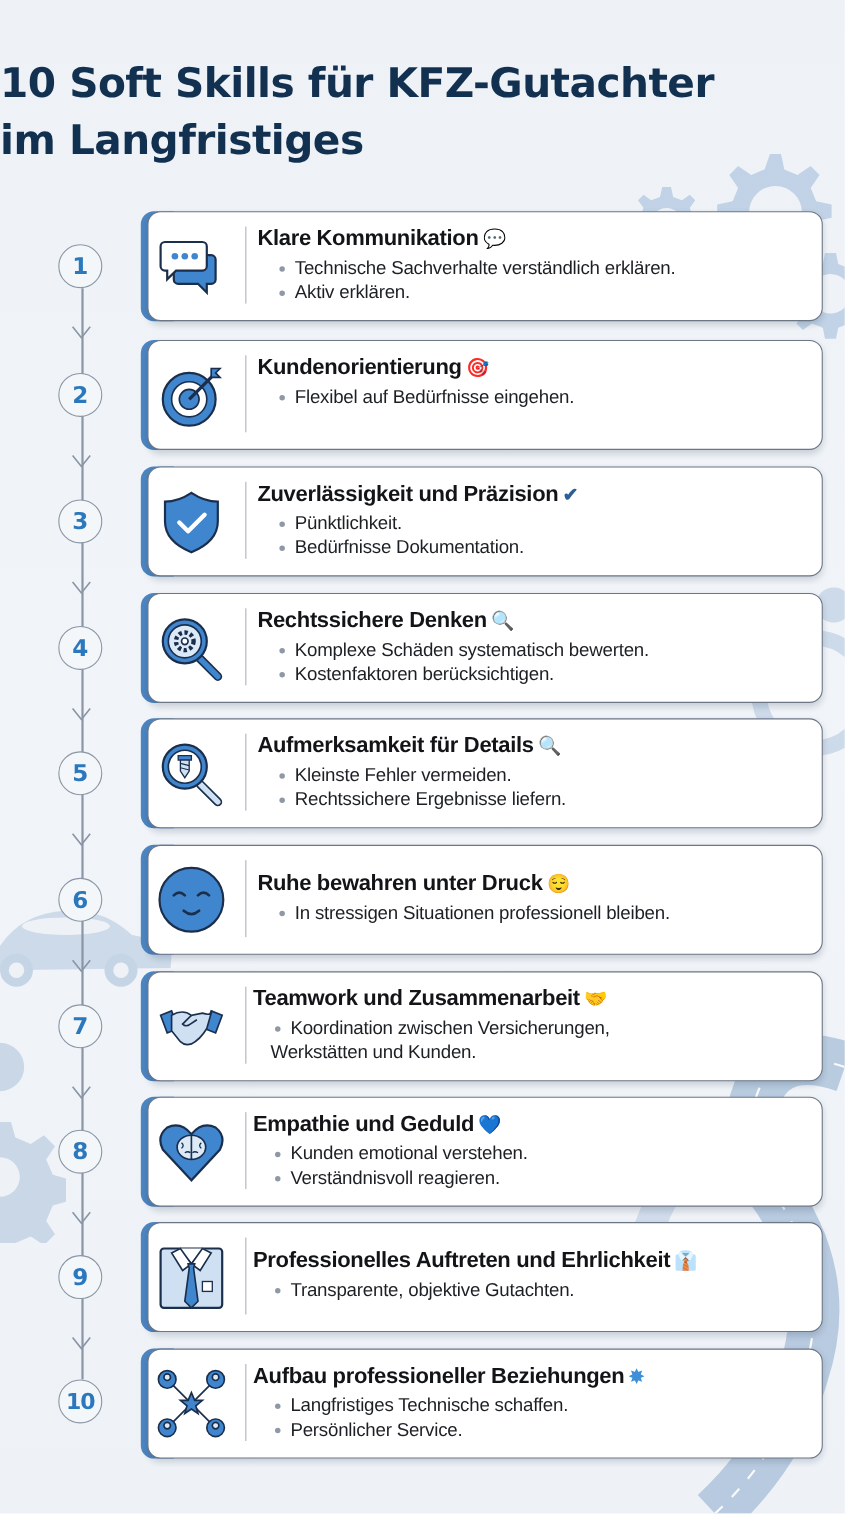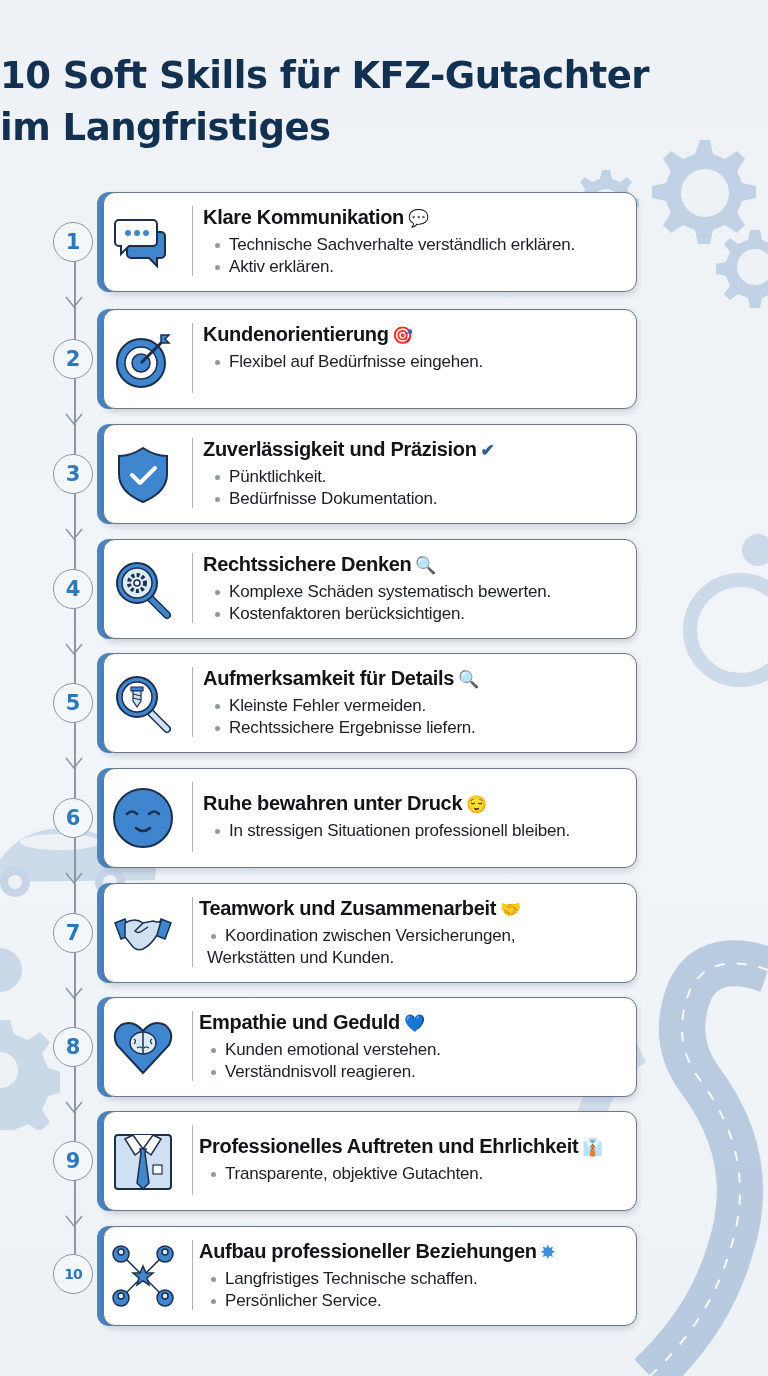"Klare Kommunikation 💬" .card { left: 97px -> 128px; width: 540px -> 620px }
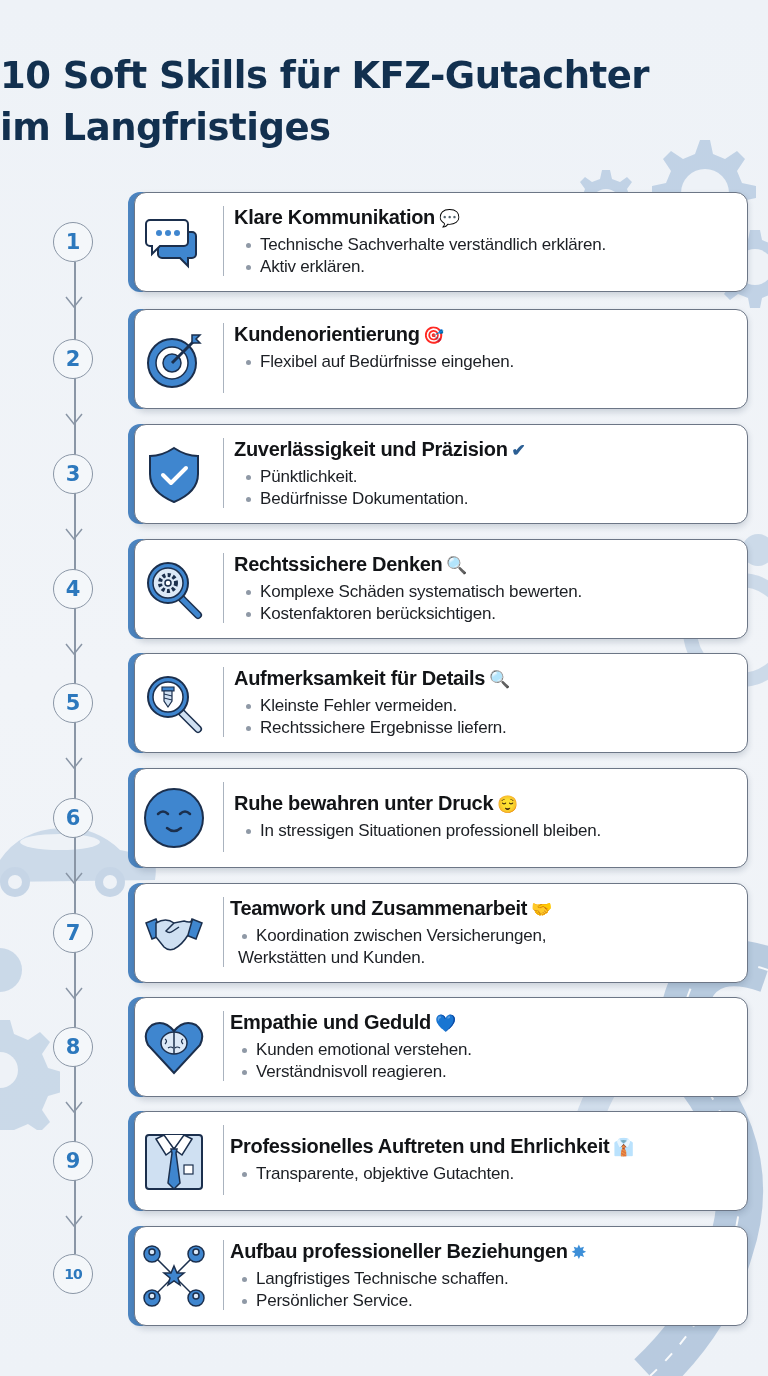"Technische Sachverhalte verständlich" .card ul { margin: 2px 0 0 0 -> 2px 0 0 8px }
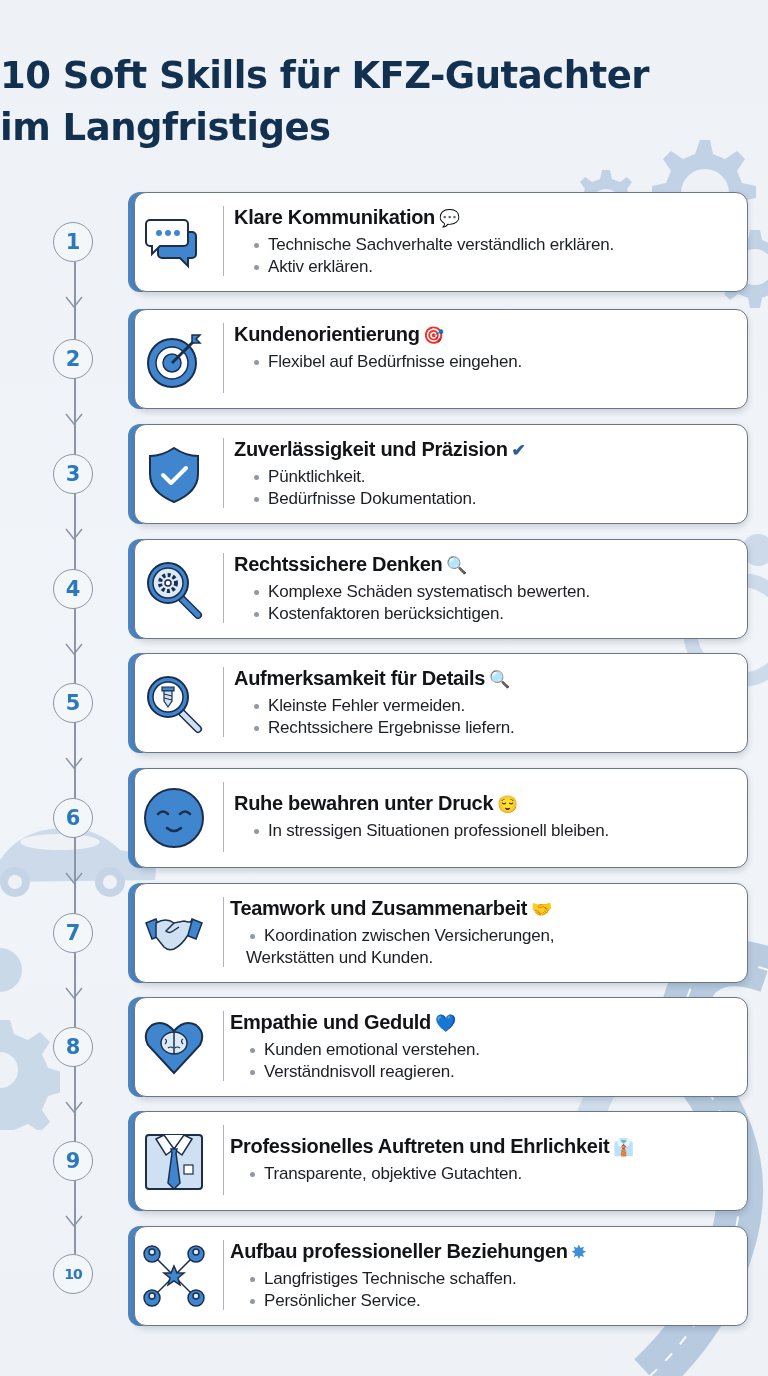"10" .step.ten { font-size: 14px -> 20px }
